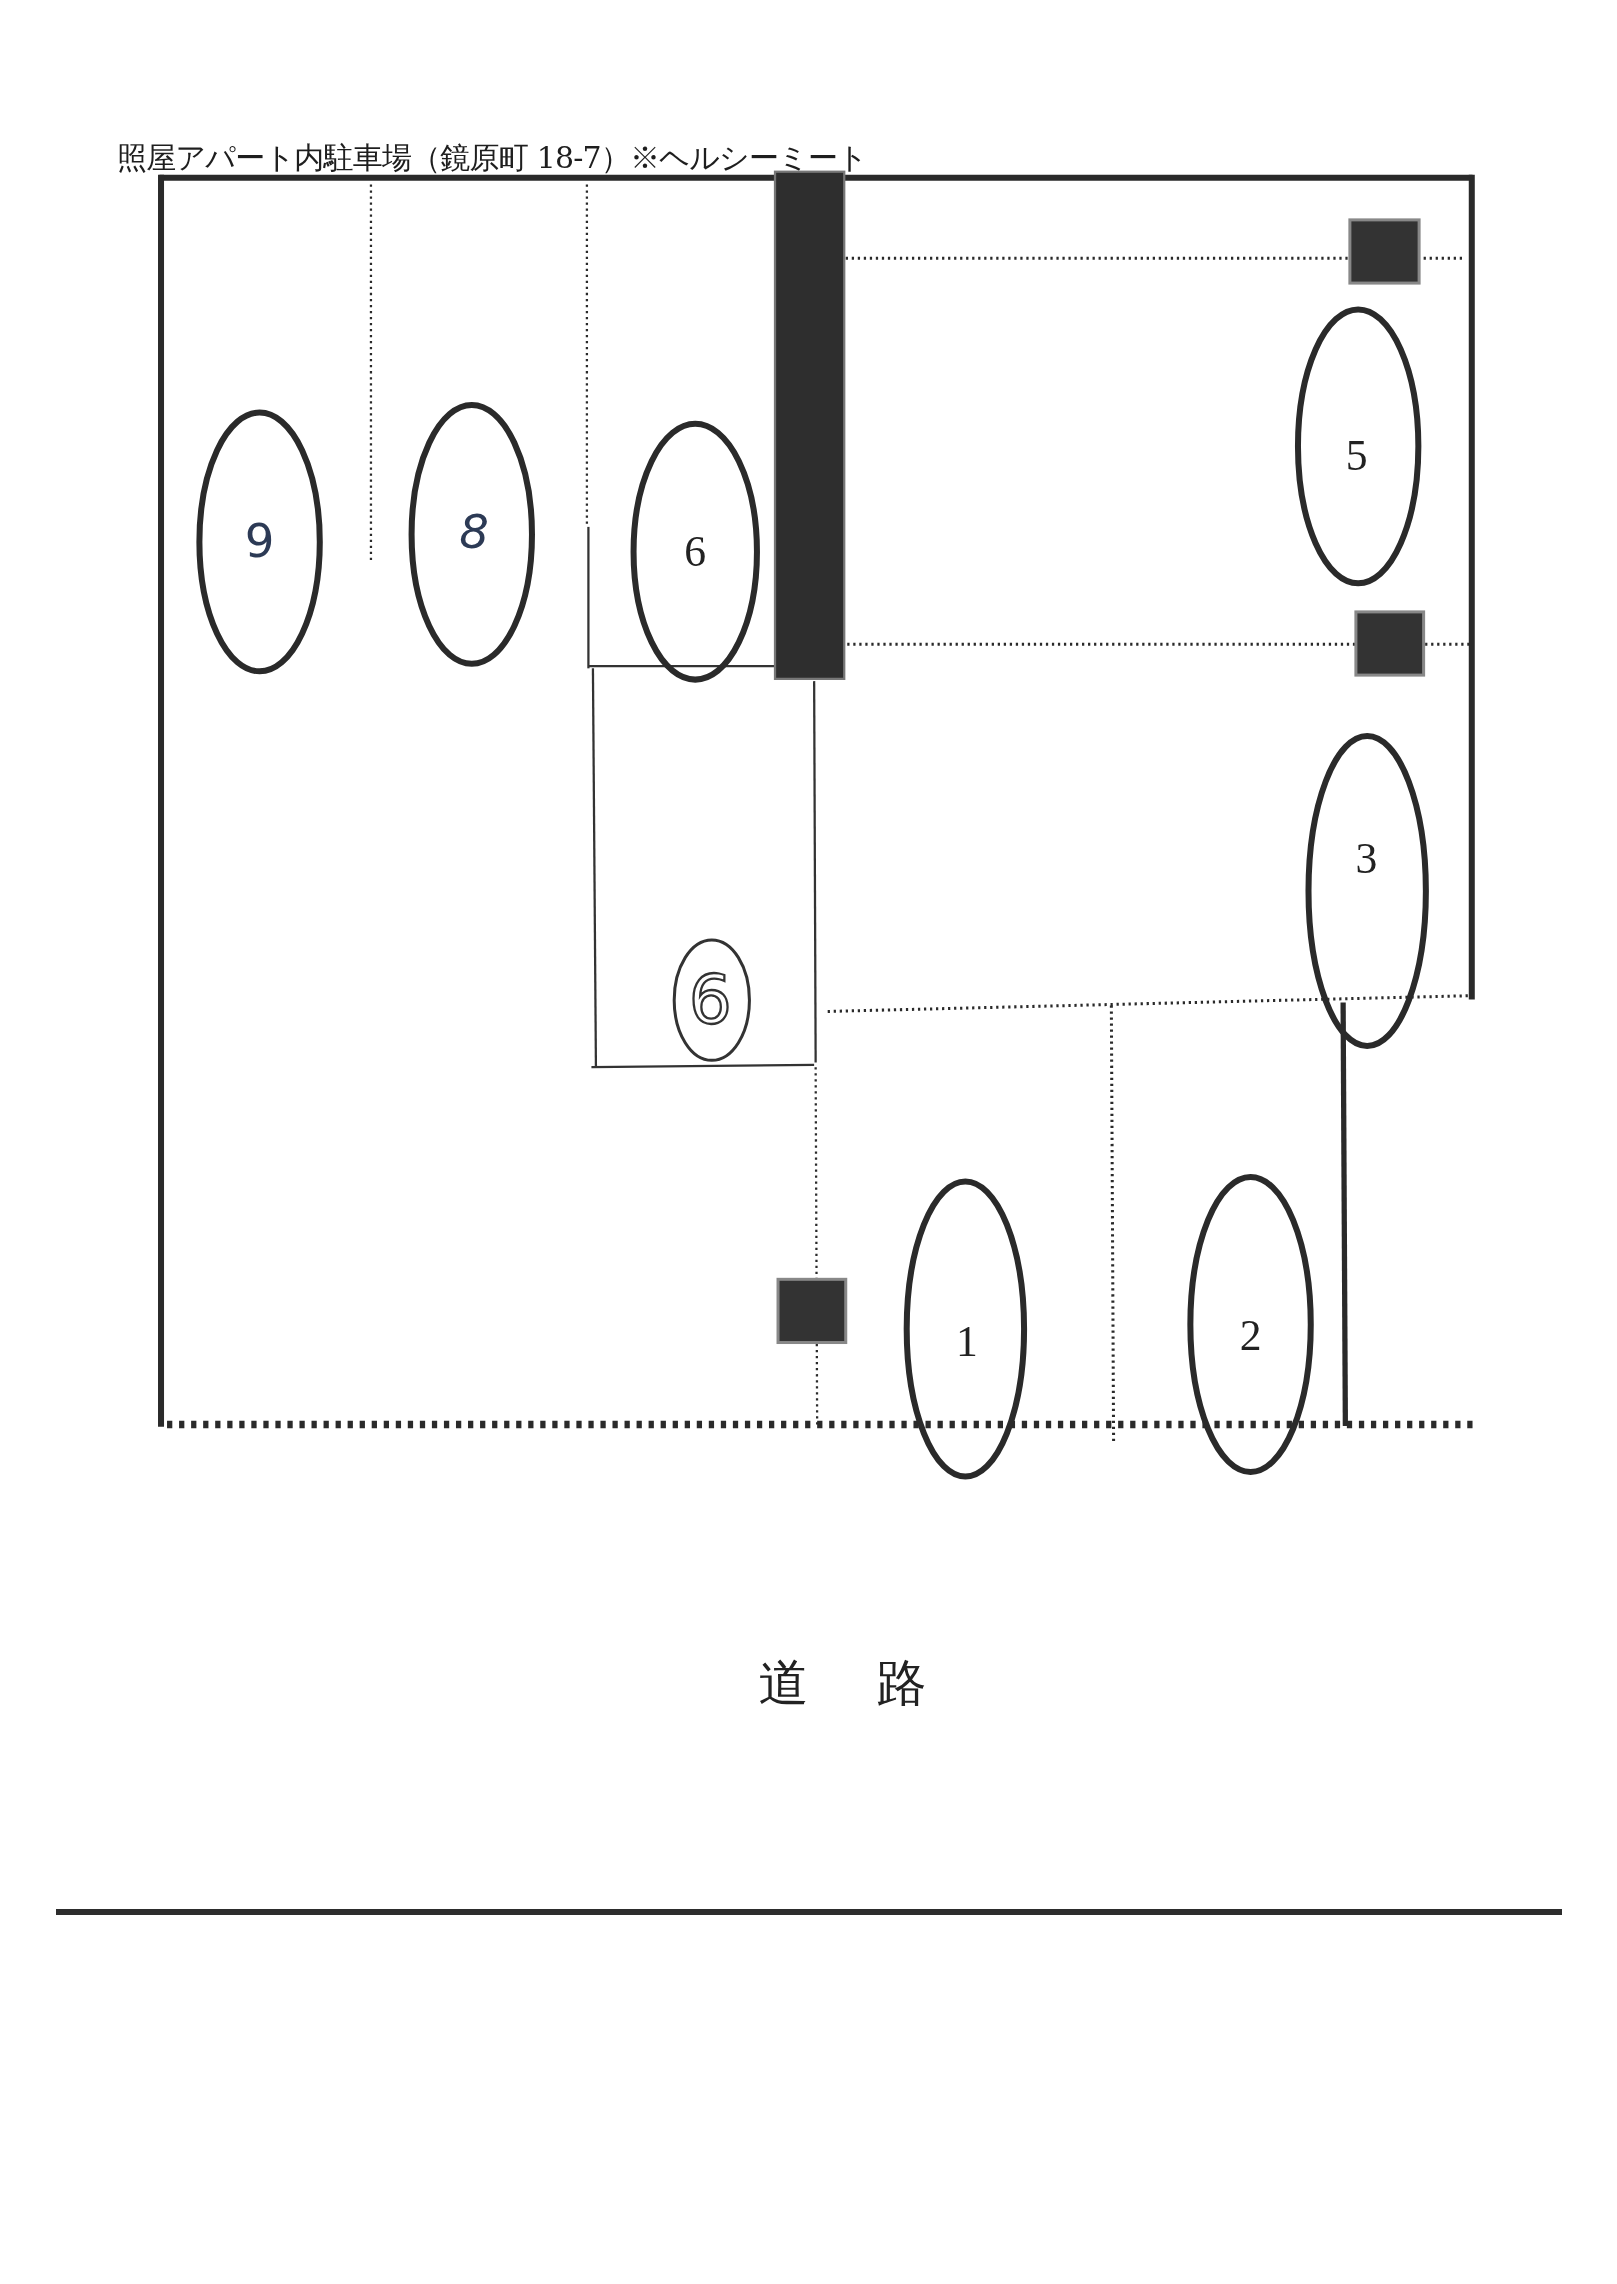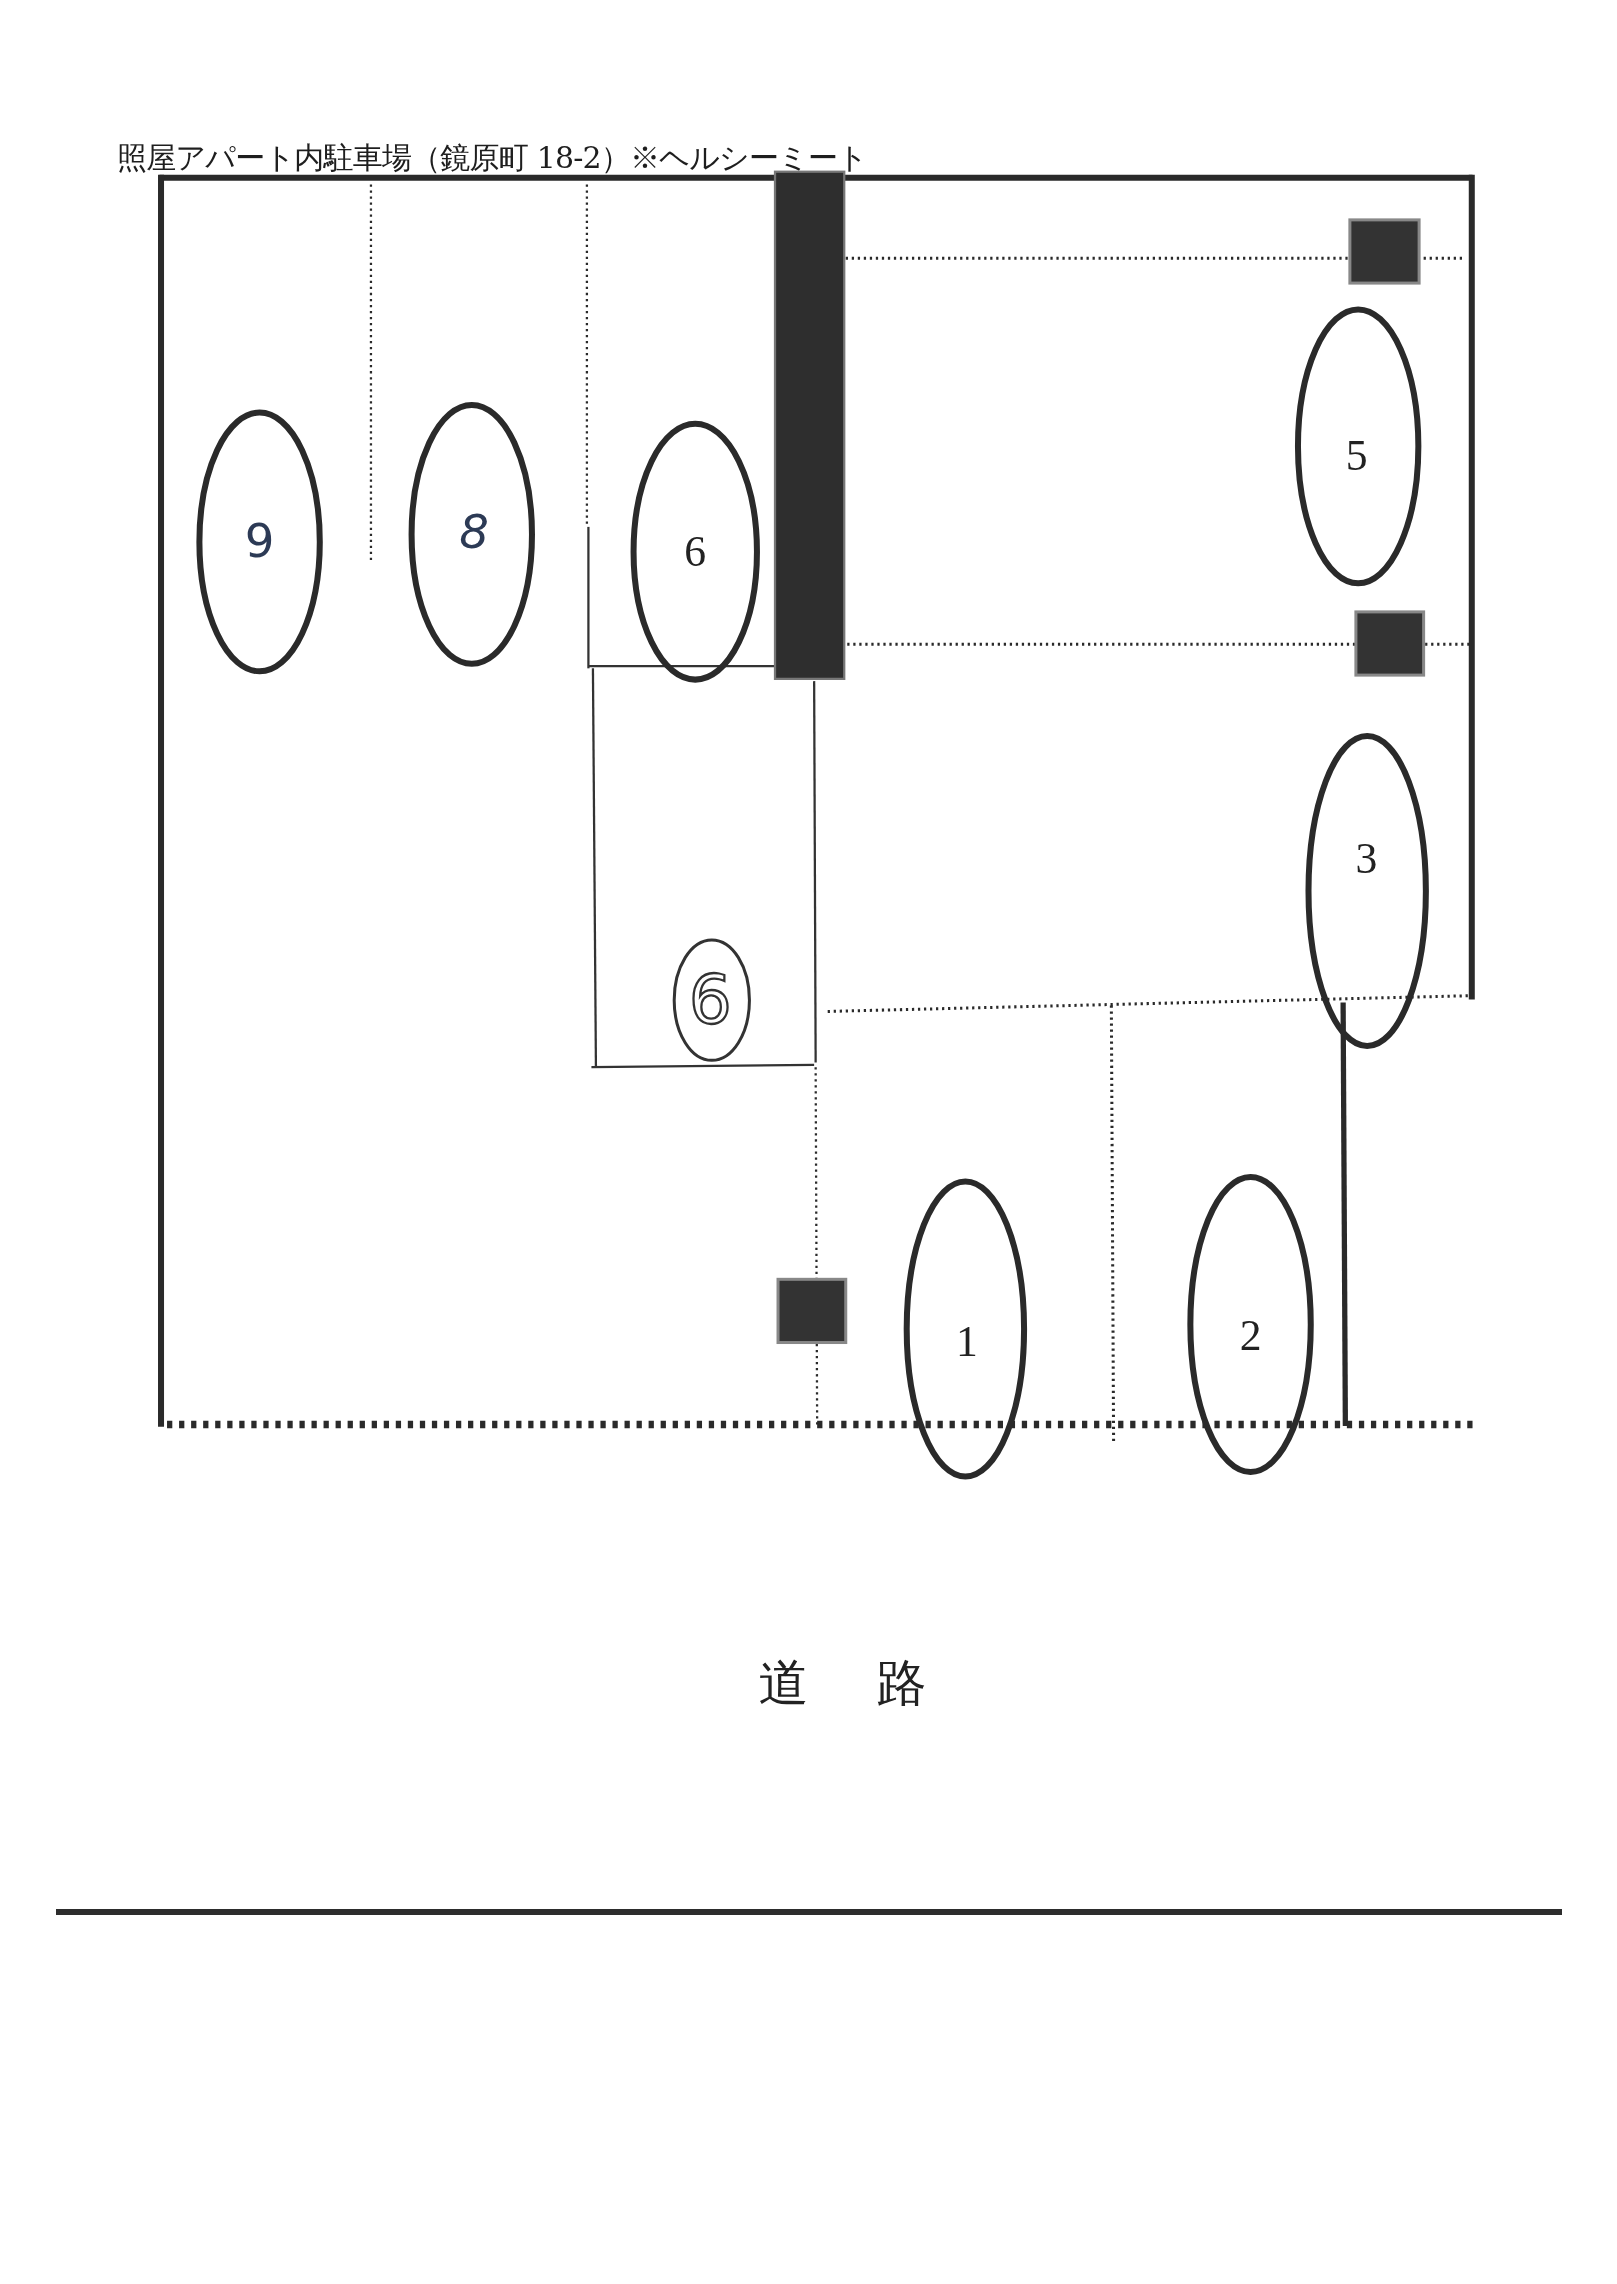"照屋アパート内駐車場（鏡原町 18-2）※ヘルシーミート" div.title { text: 18-2 -> 18-7 }
